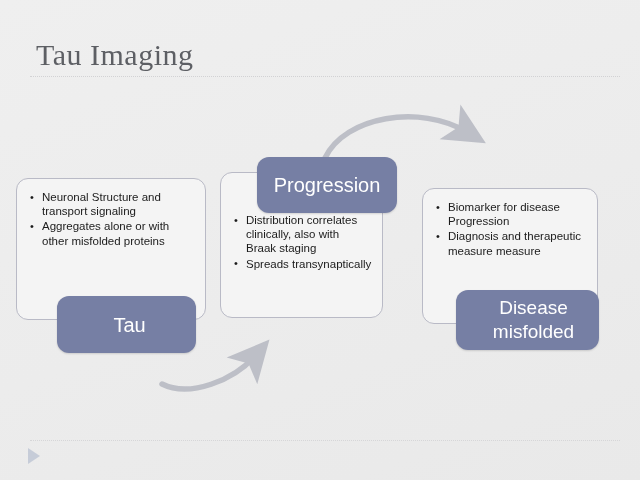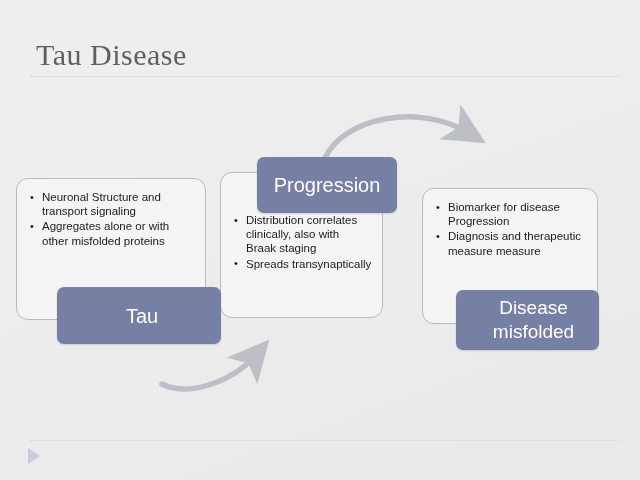"Tau Disease" div { text: Disease -> Imaging }
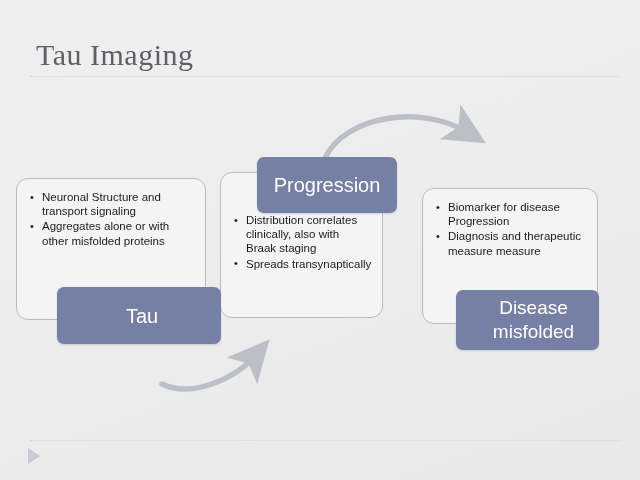"Progression" .chip { border-radius: 7px -> 12px }
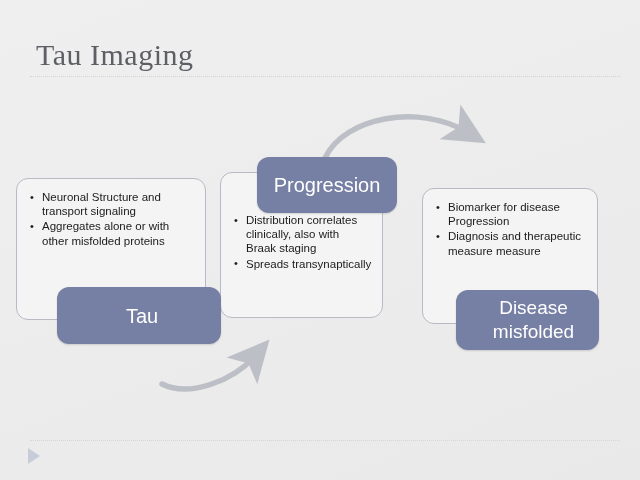"Tau" #chip-tau { top: 287px -> 296px; width: 164px -> 139px }
